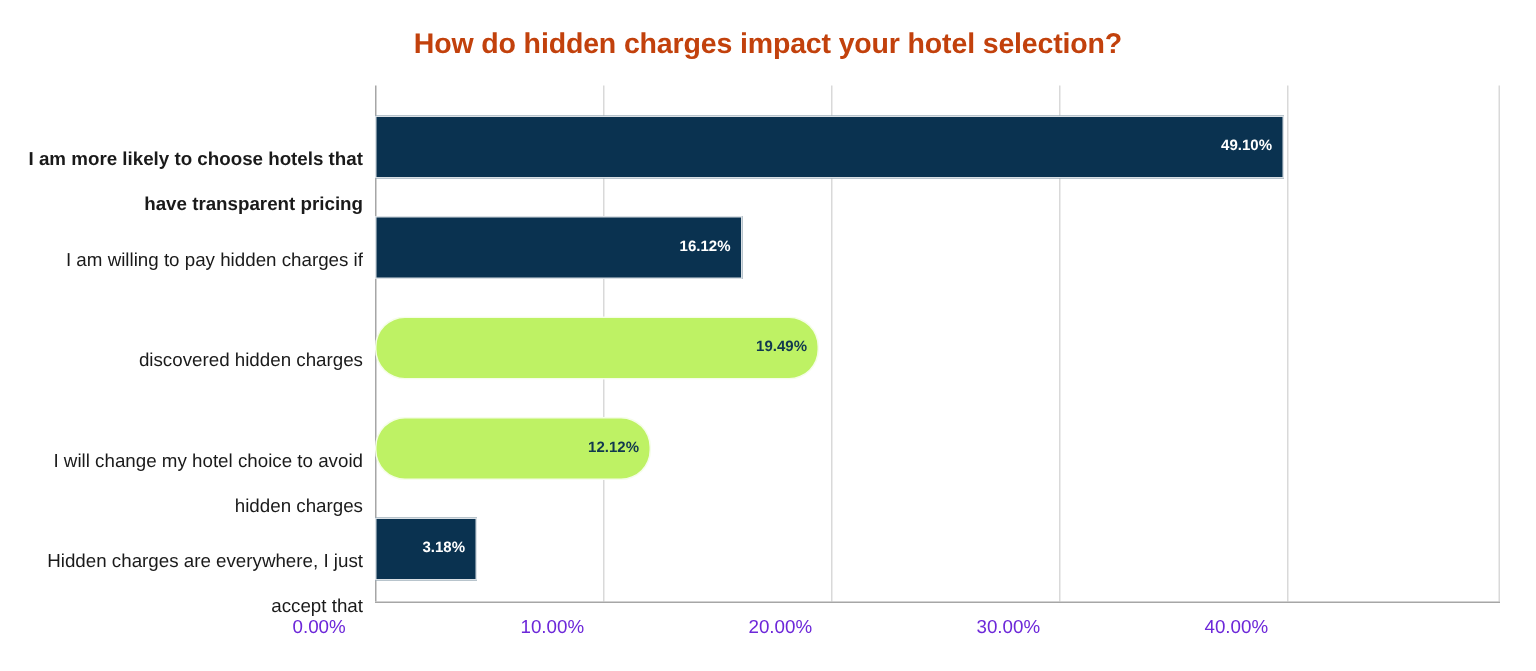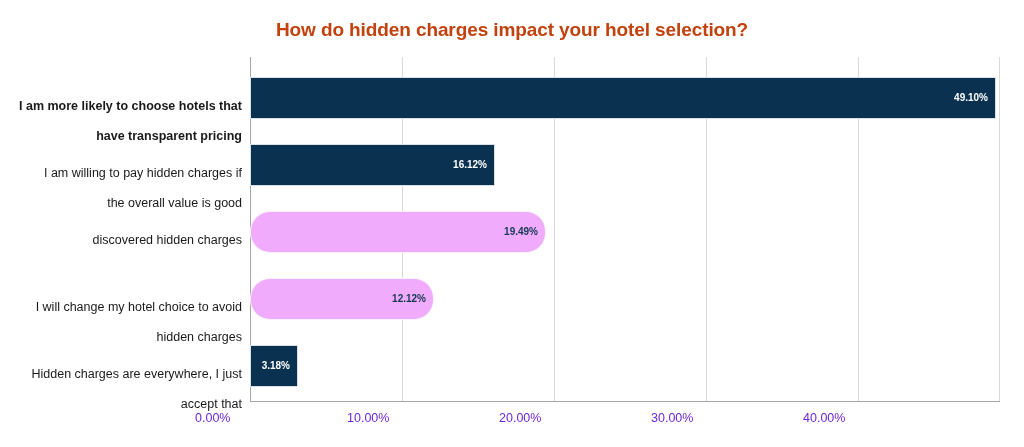"49.10%" div.bar { width: 746px -> 606px }
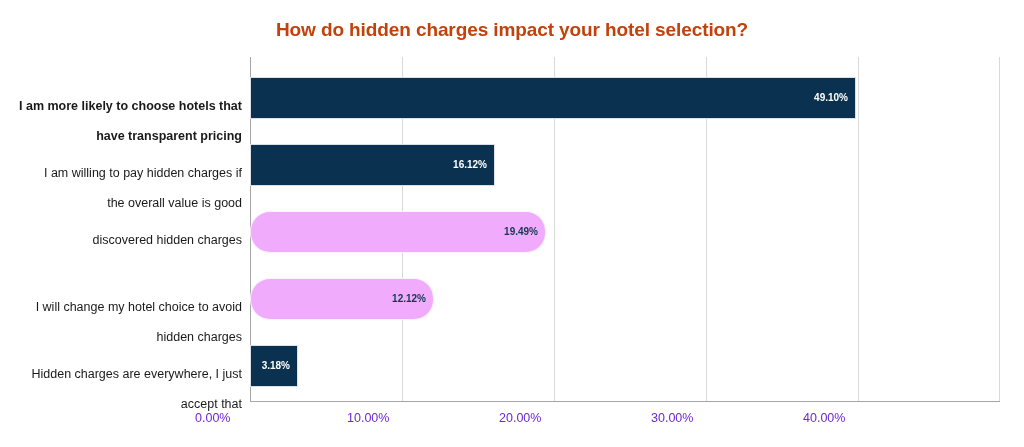"the overall value is good" div { html: <div>the overall value is good</div> -> none }
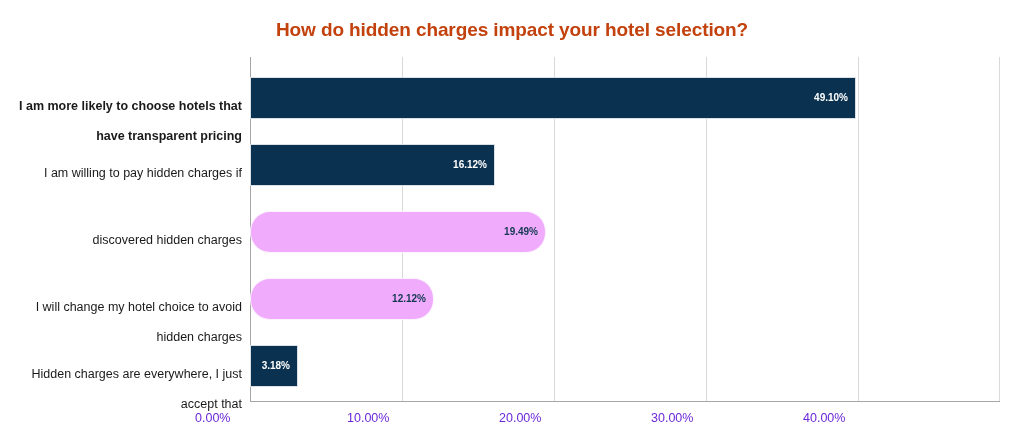"19.49%" .bar.light { background: #f0abfc -> #bef264 }
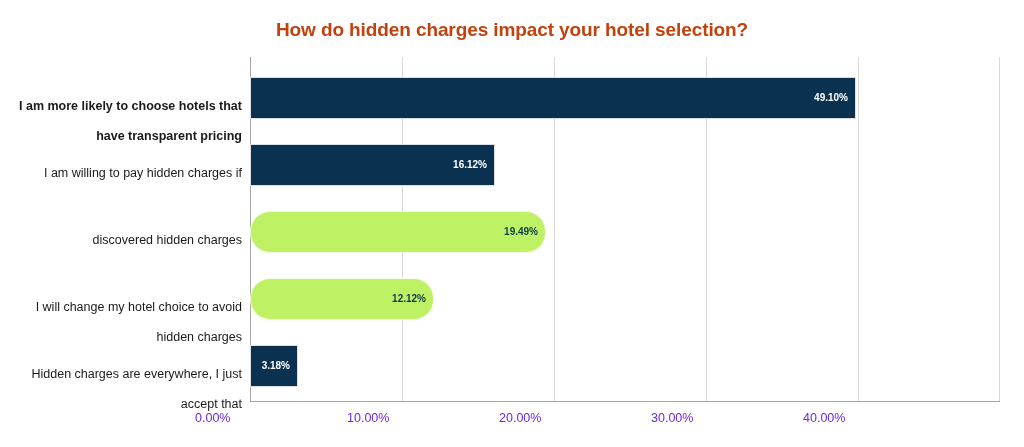"3.18%" div.bar { width: 48px -> 68px }
